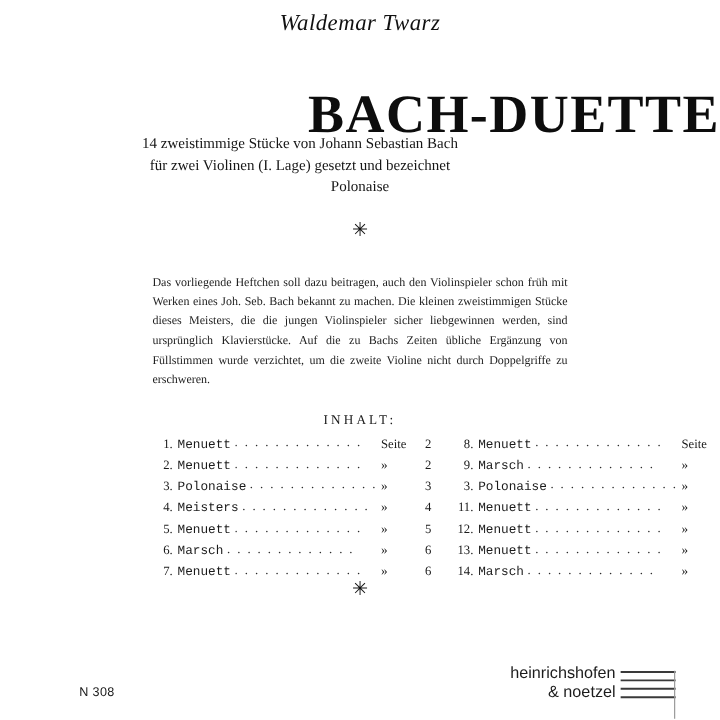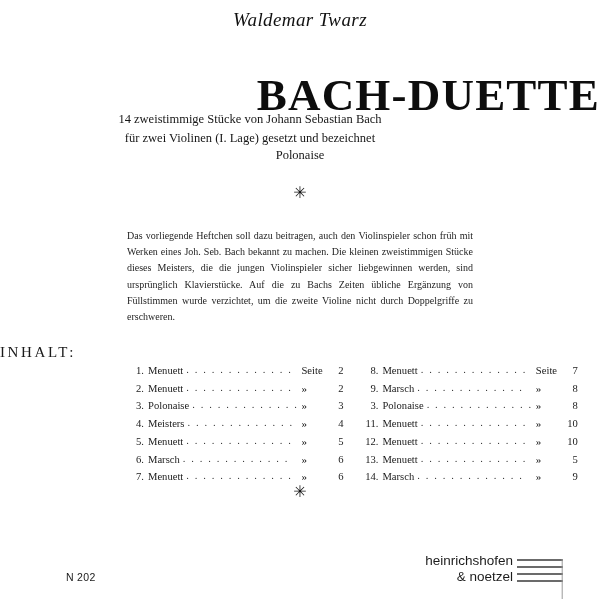"INHALT:" .inhalt-heading { font-size: 15px -> 11px; text-align: none -> center }
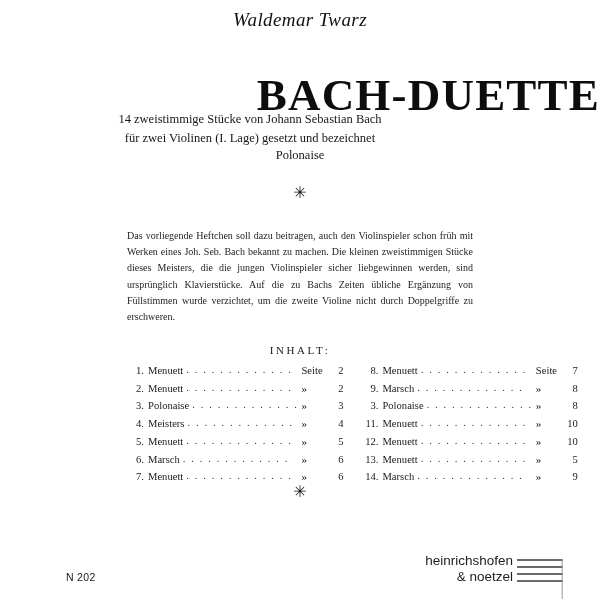"Menuett" .toc-title { font-family: none -> Liberation Mono, monospace }
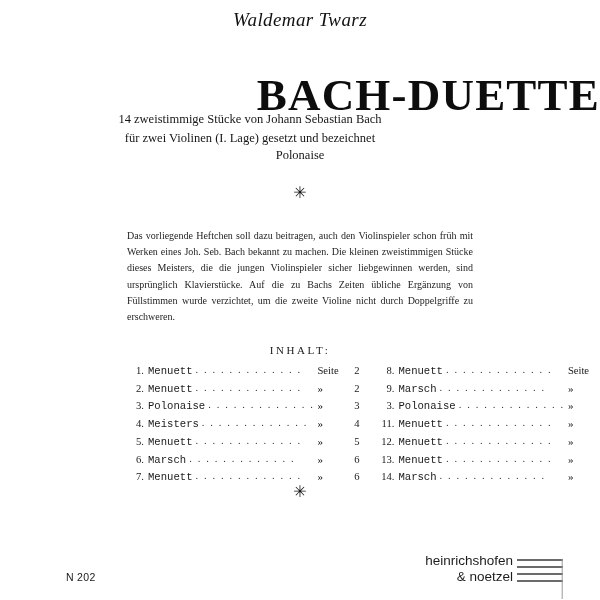"N 202" div.catalog { text: 202 -> 308 }
